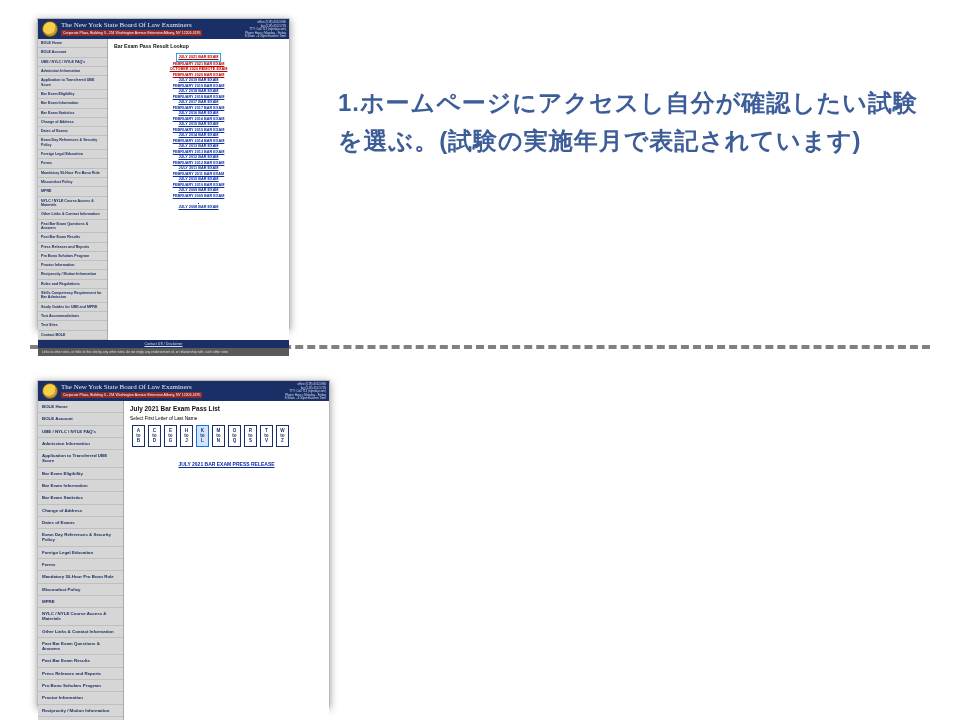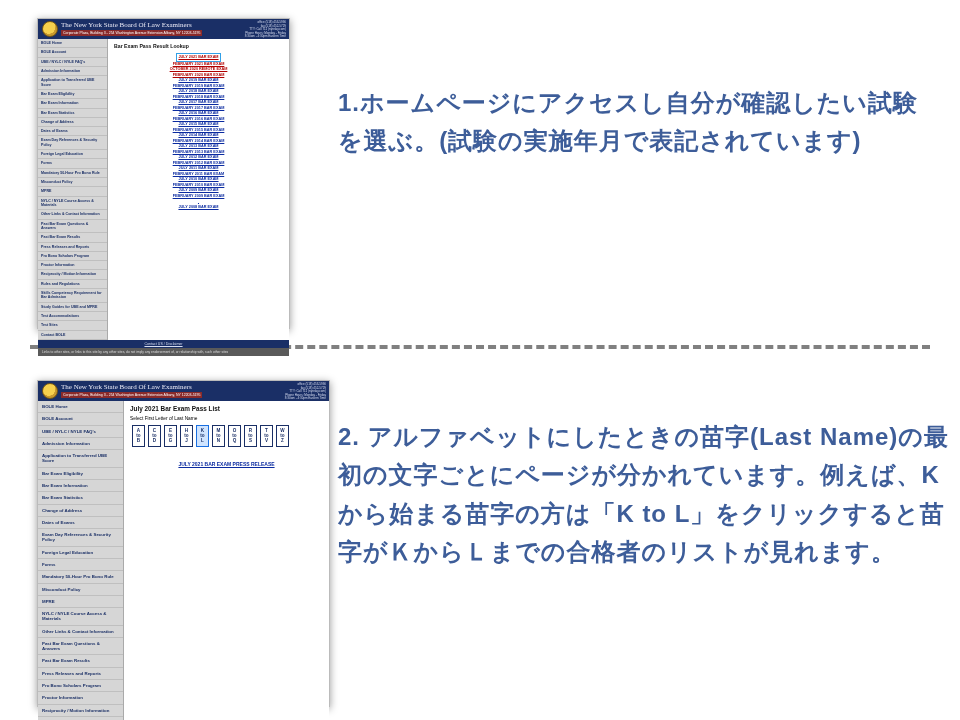"2. アルファベットにしたときの苗字(Last" div.instr { html: <div>2. アルファベットにしたときの苗字(Last Name)の最初の文字ごとにページが分かれています。例えば、Kから始まる苗字の方は「K to L」をクリックすると苗字がＫからＬまでの合格者のリストが見れます。</div> -> none }
